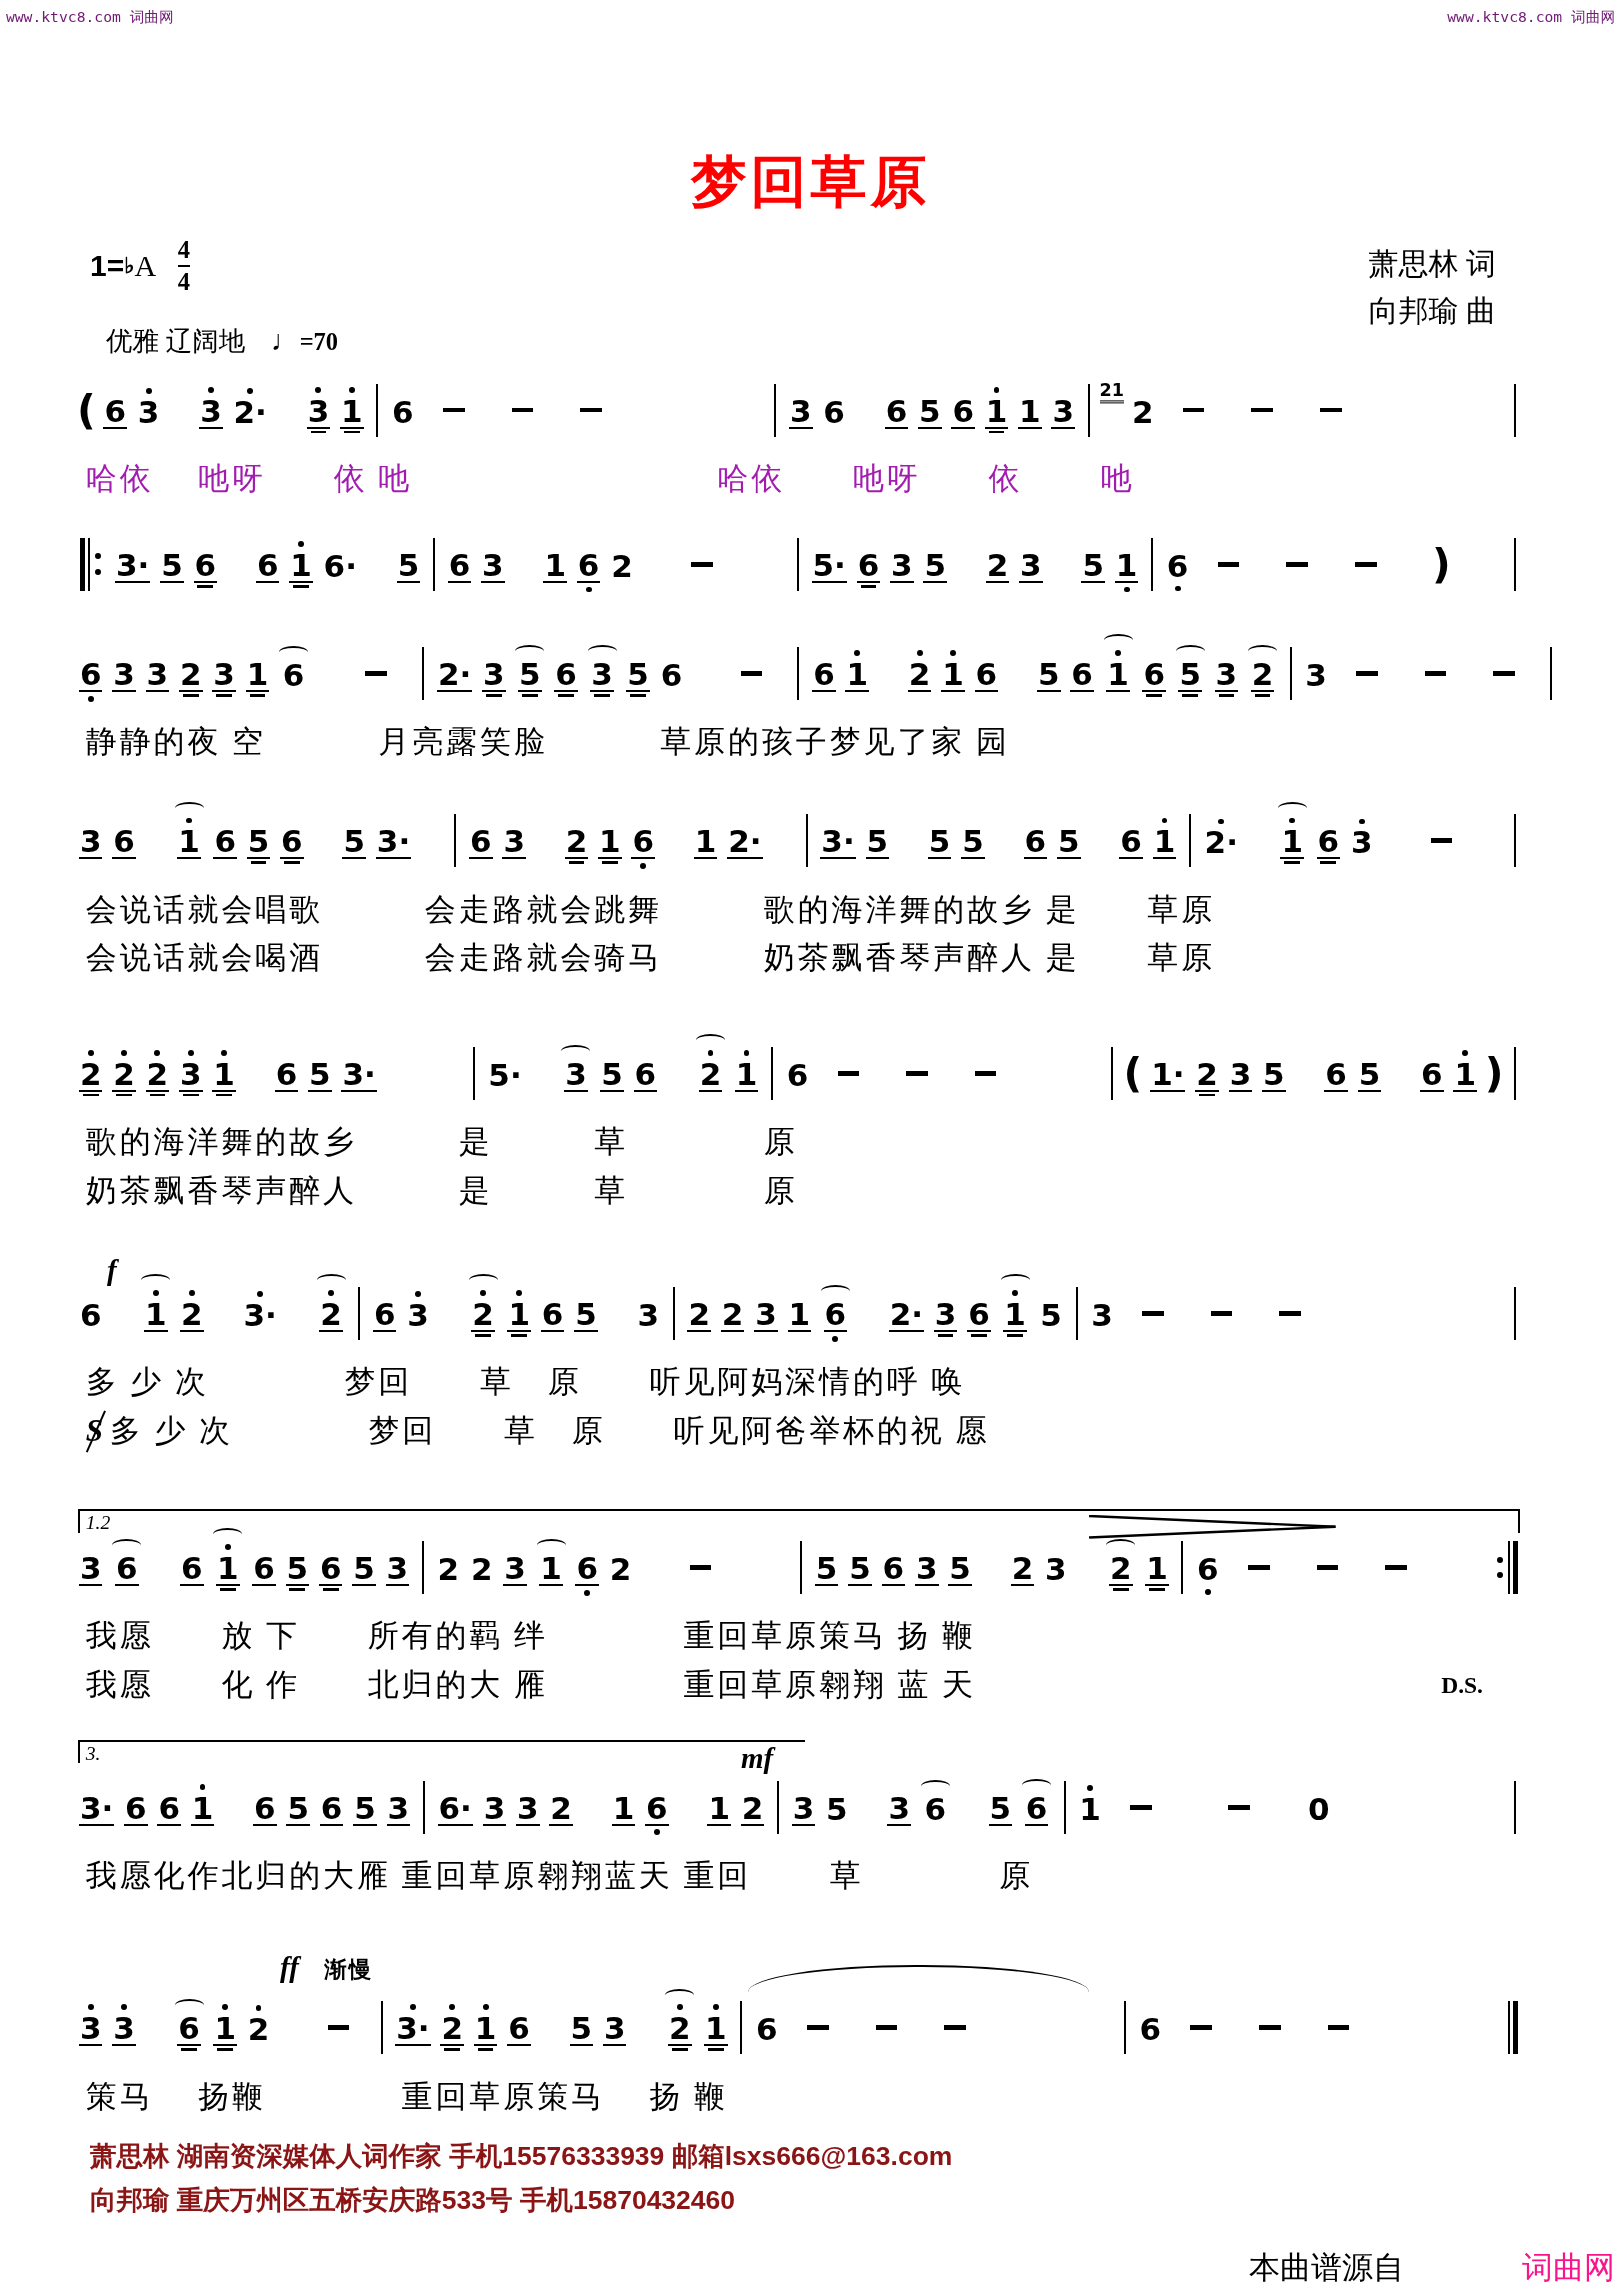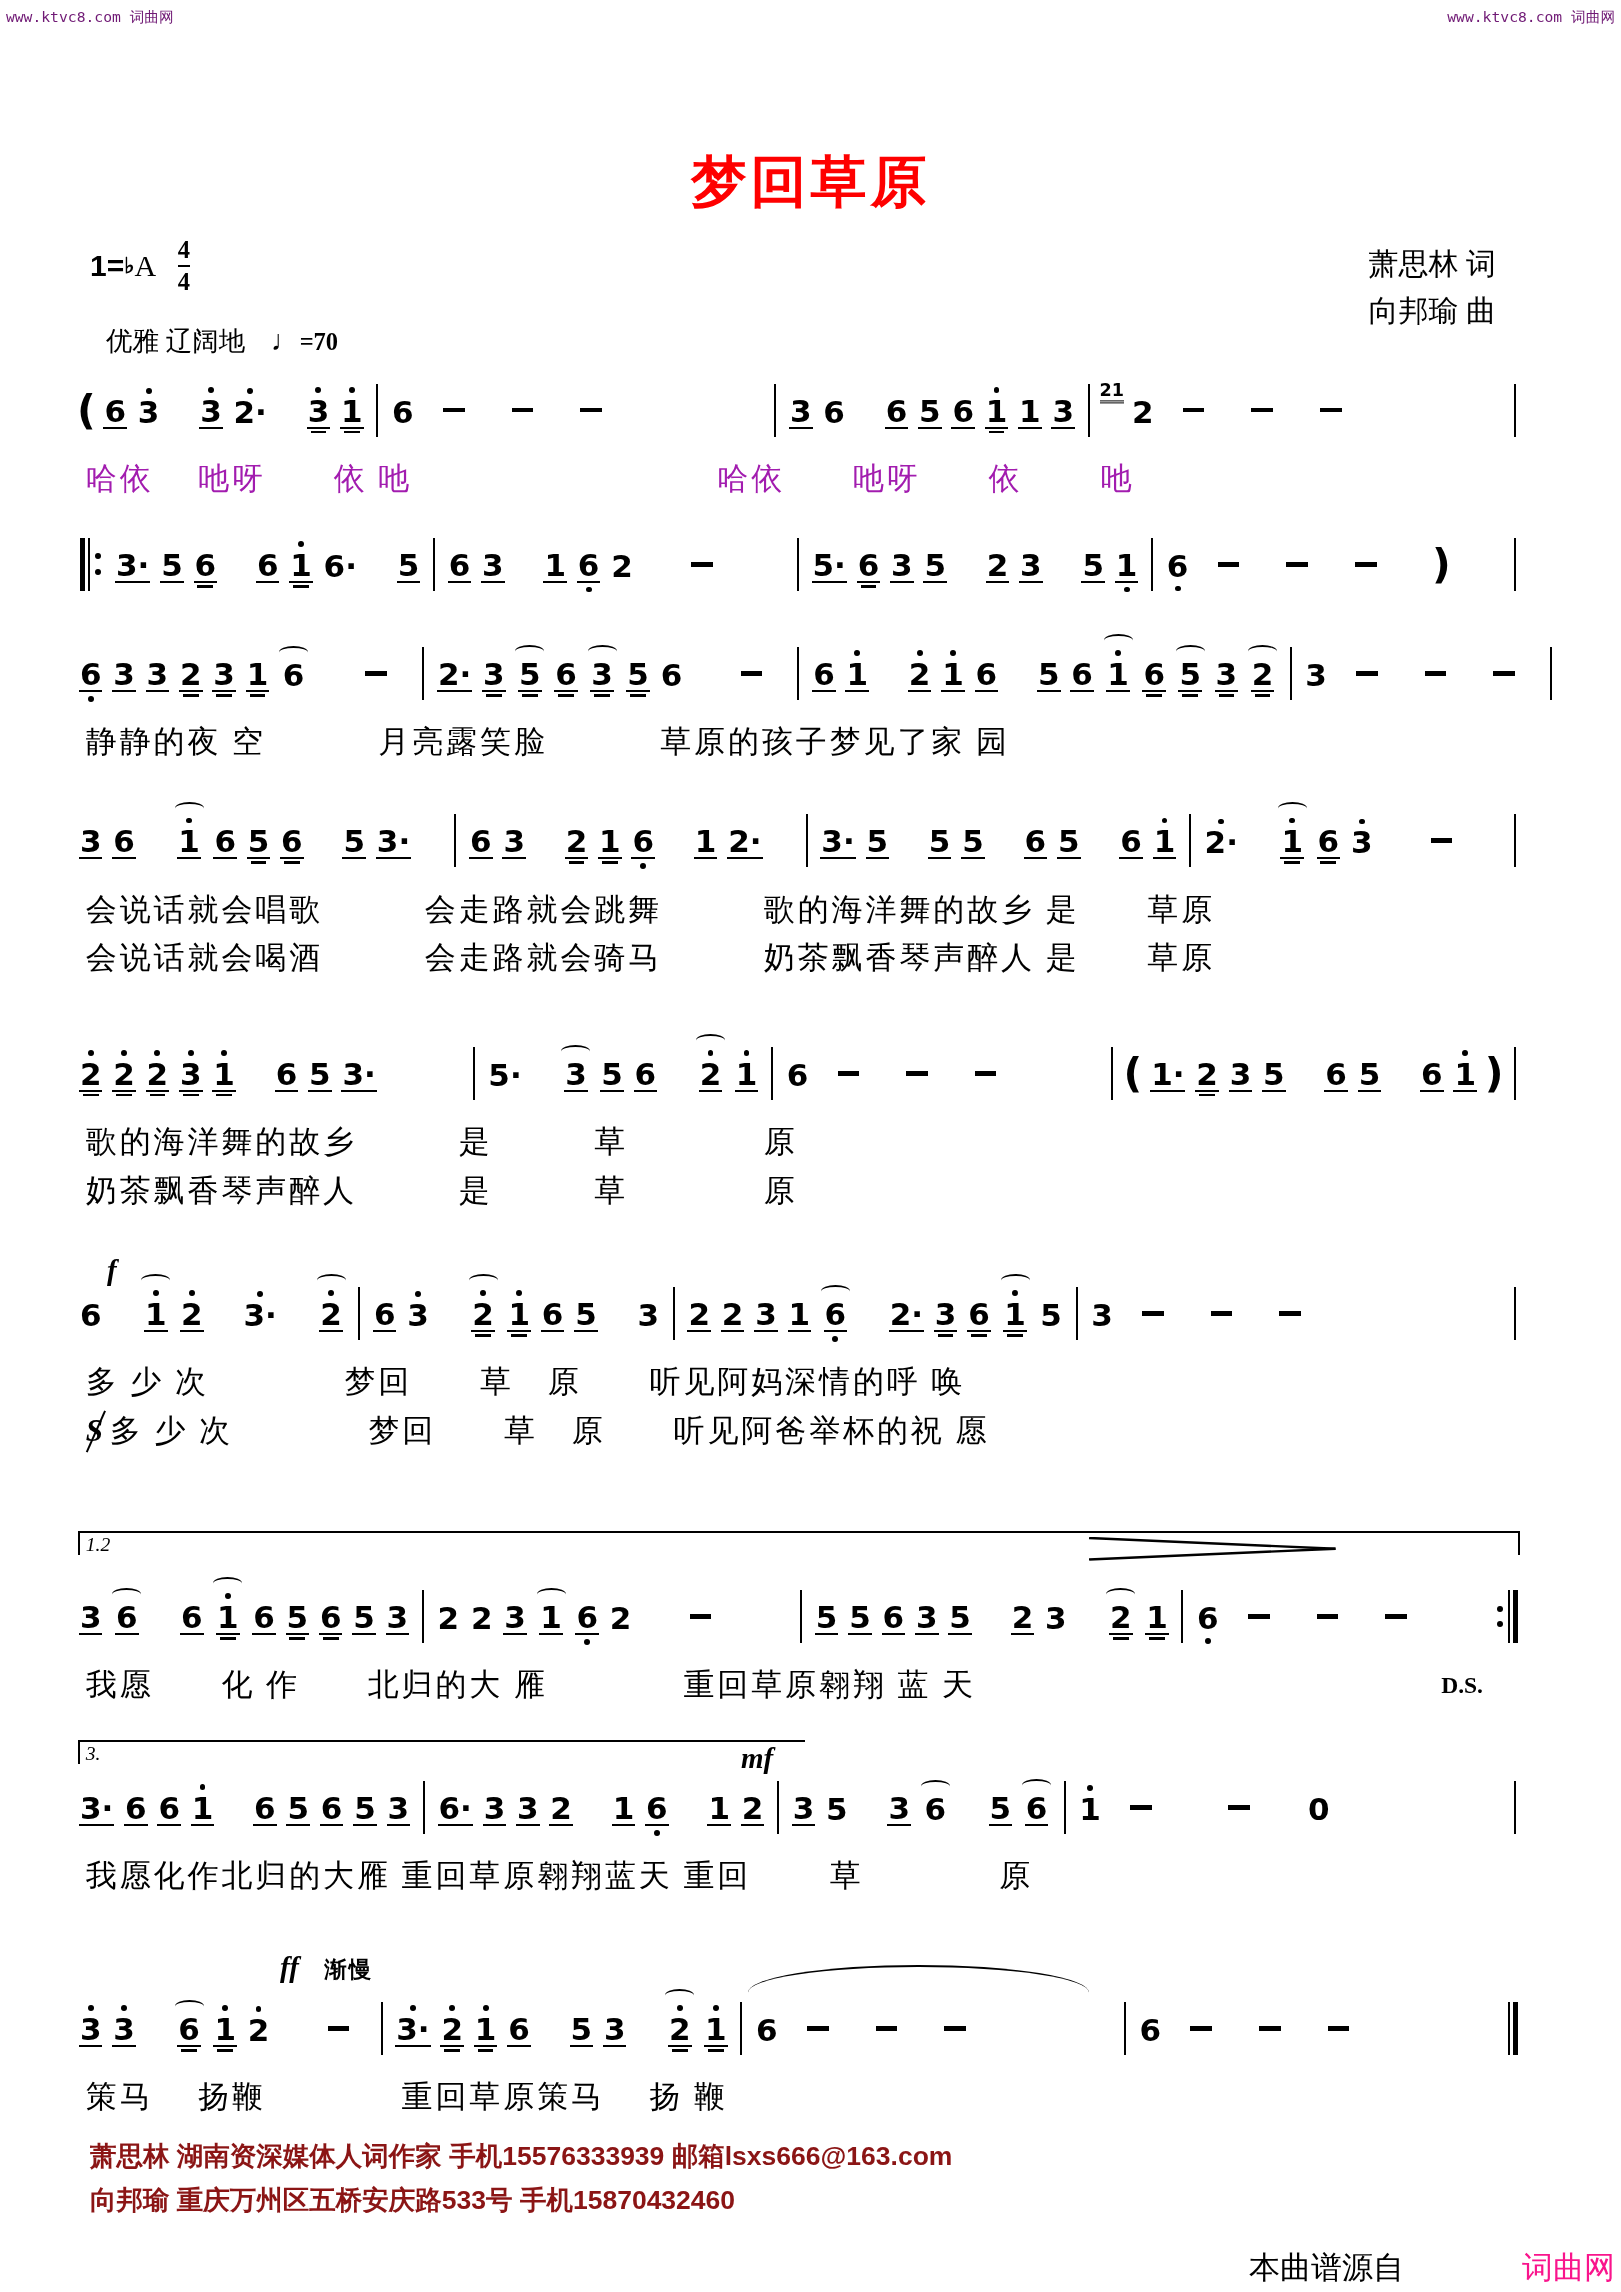"1.2" .sys-7 { margin-top: 81px -> 59px; padding-top: 45px -> 18px }
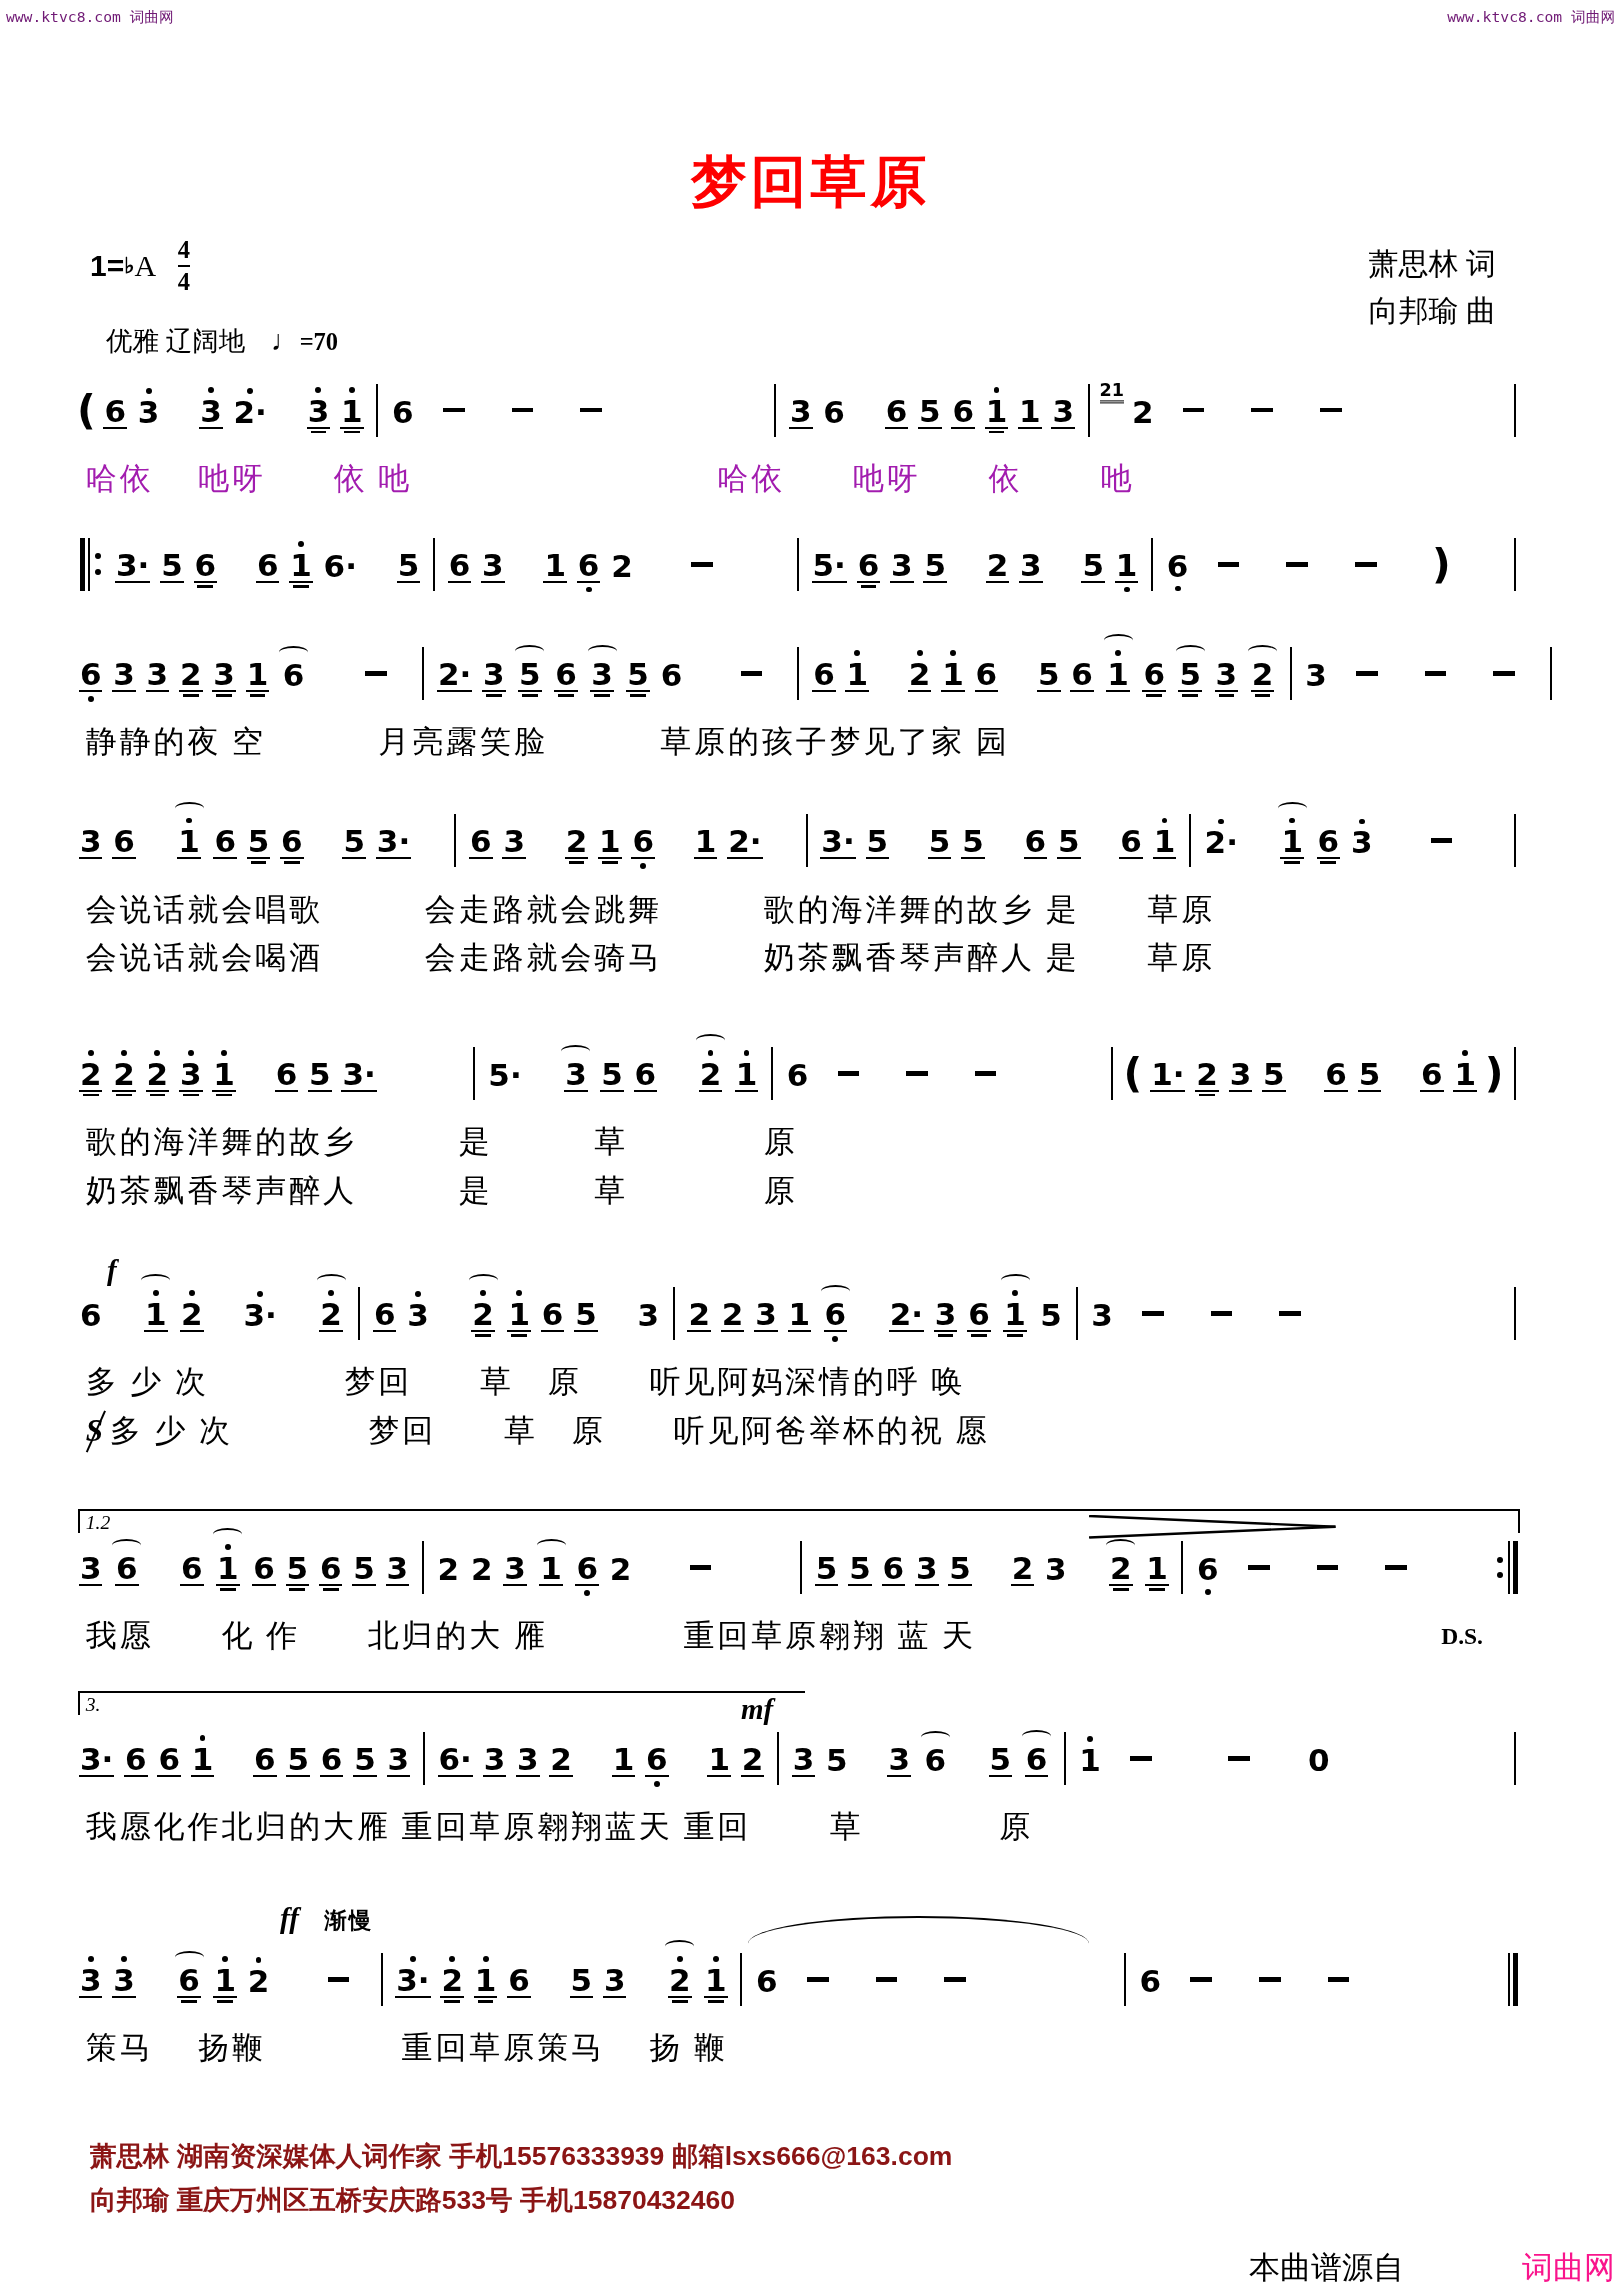"我愿 放 下 所有的羁 绊" div.lyric { html: none -> <div>我愿 放 下 所有的羁 绊 重回草原策马 扬 鞭</div> }
